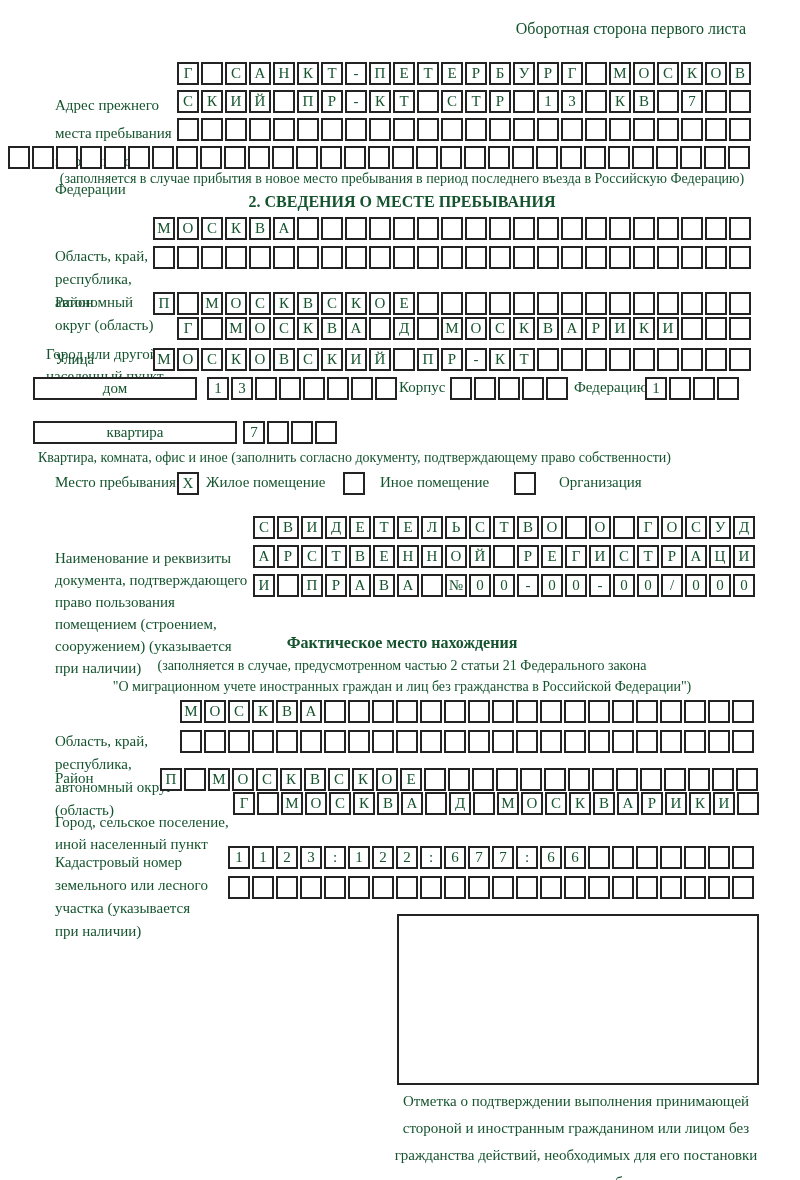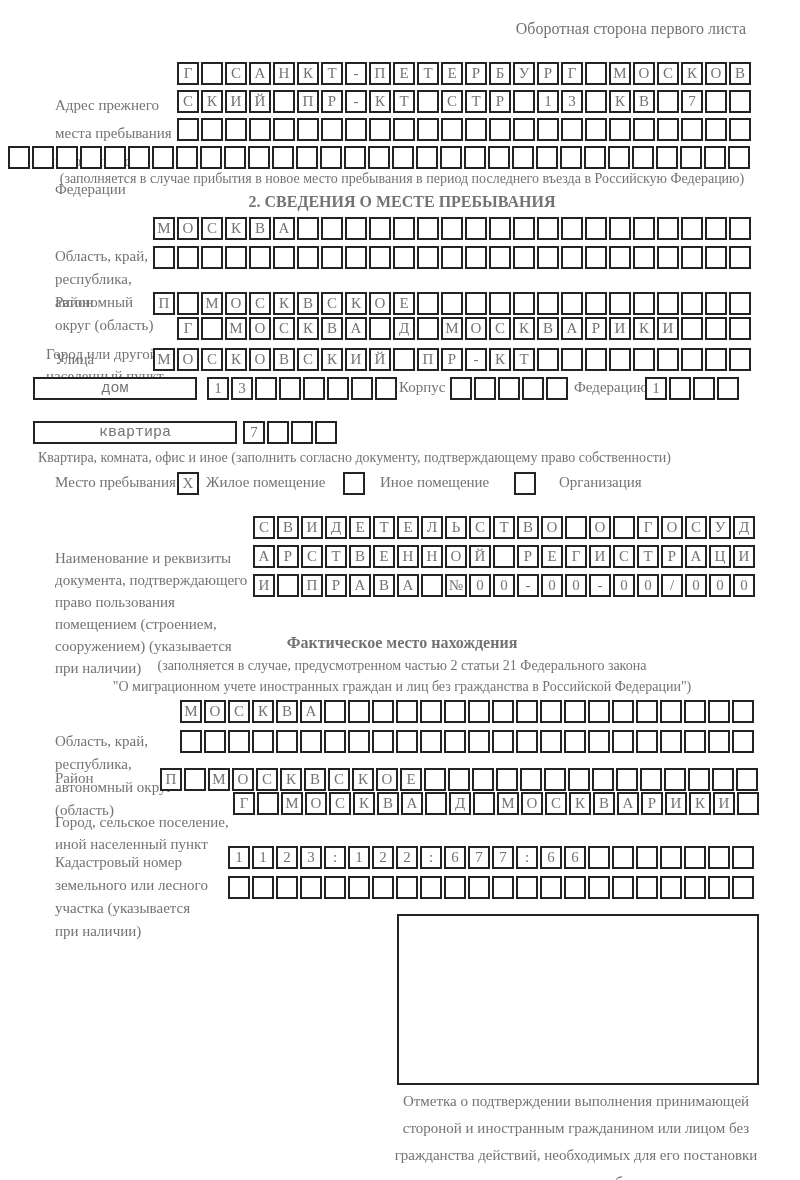"Оборотная сторона первого листа" .page { color: #737373 -> #14532d }
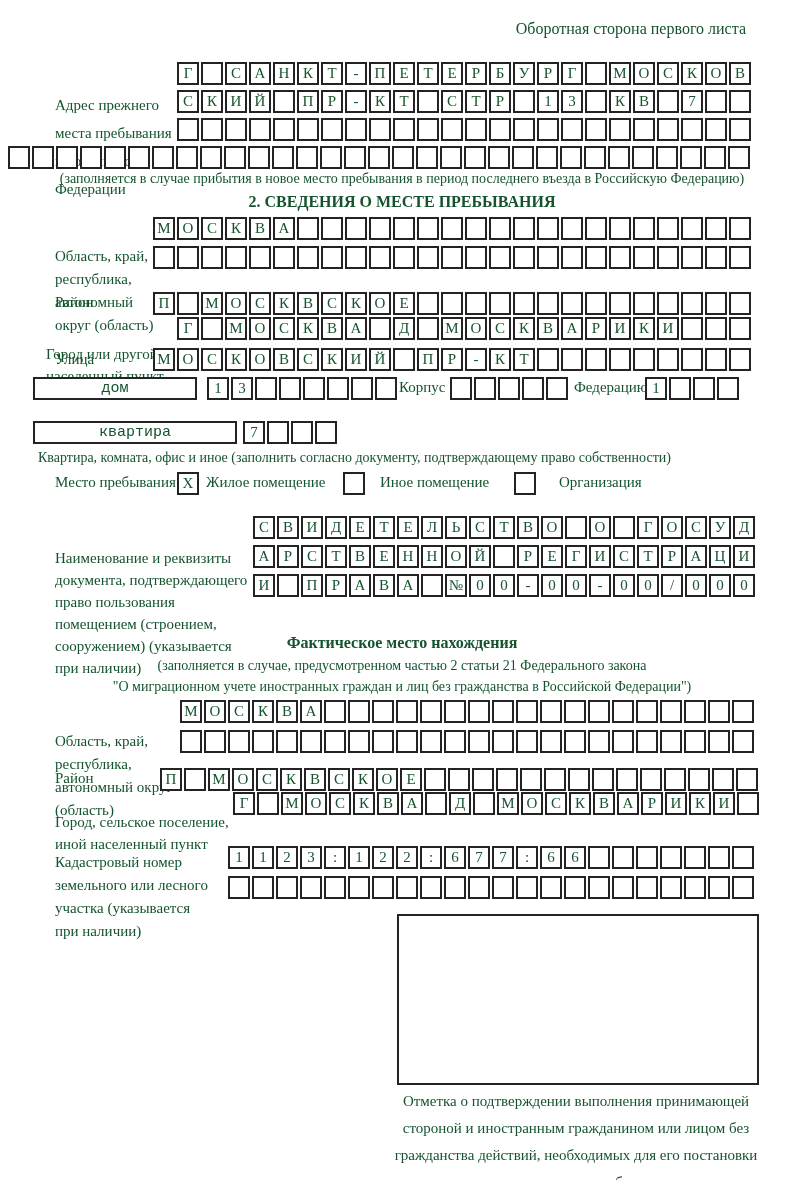"дом" .wbox { font-family: Liberation Mono, monospace -> none }
